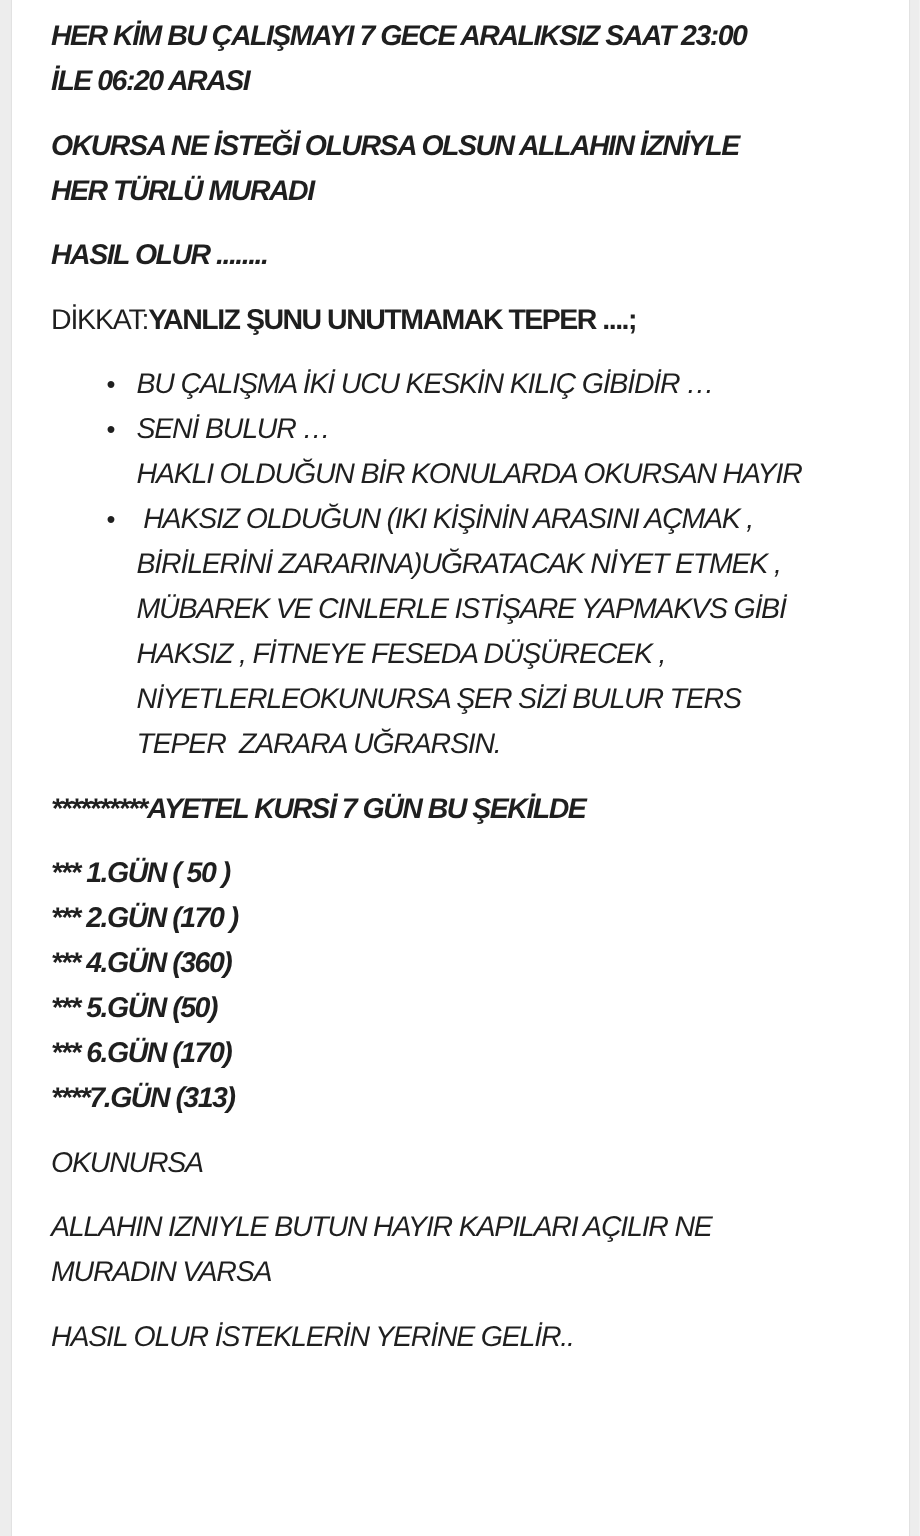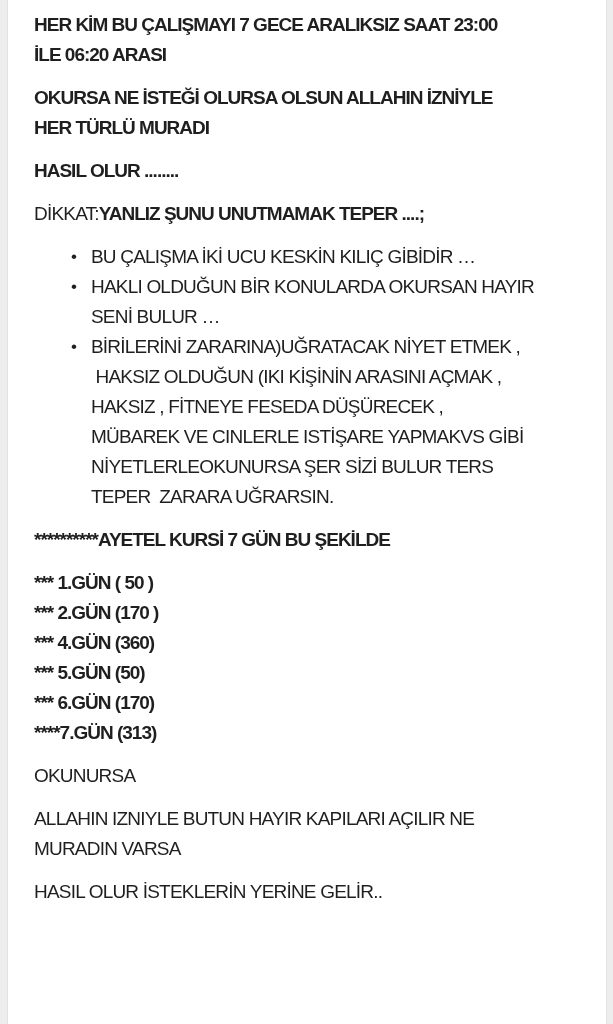"HER KİM BU ÇALIŞMAYI 7" .ln { font-style: none -> italic }
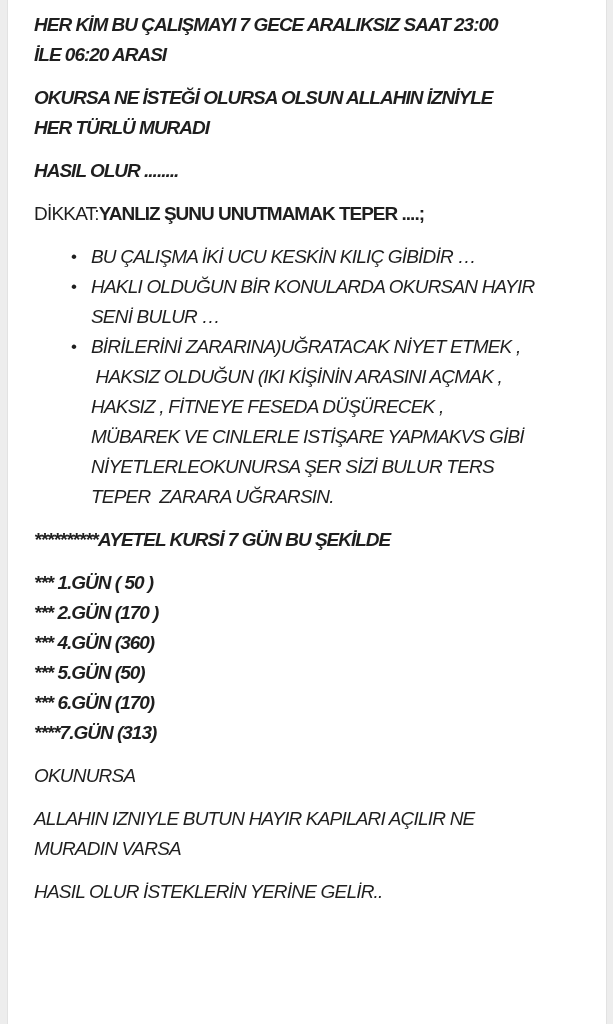"HAKLI OLDUĞUN BİR KONULARDA OKURSAN" div.ln { order: before "SENİ BULUR …" -> after "SENİ BULUR …" }
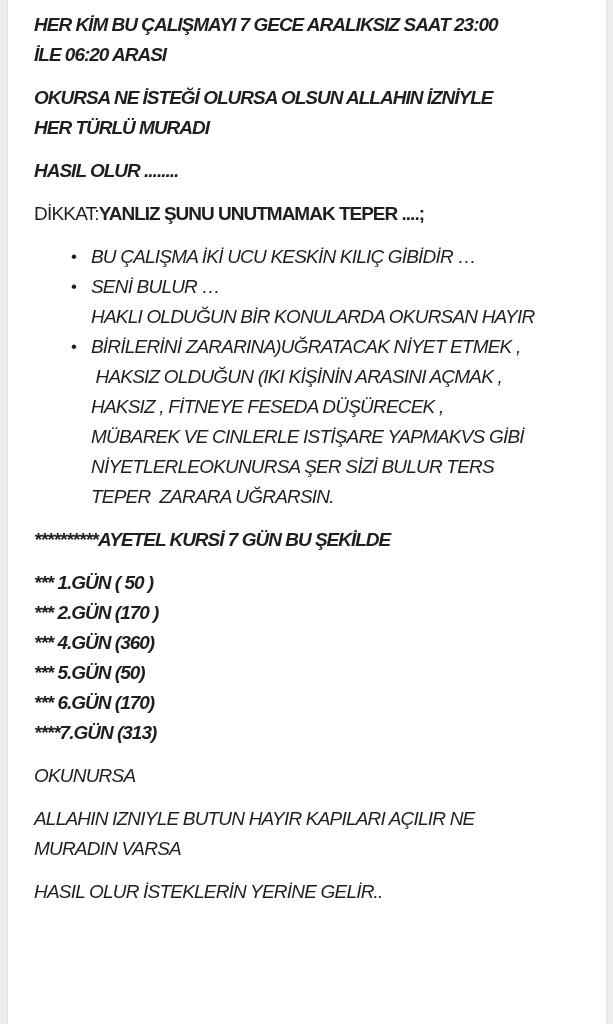"BİRİLERİNİ ZARARINA)UĞRATACAK NİYET" div.ln { order: before "HAKSIZ OLDUĞUN (IKI KİŞİNİN ARASINI" -> after "HAKSIZ OLDUĞUN (IKI KİŞİNİN ARASINI" }
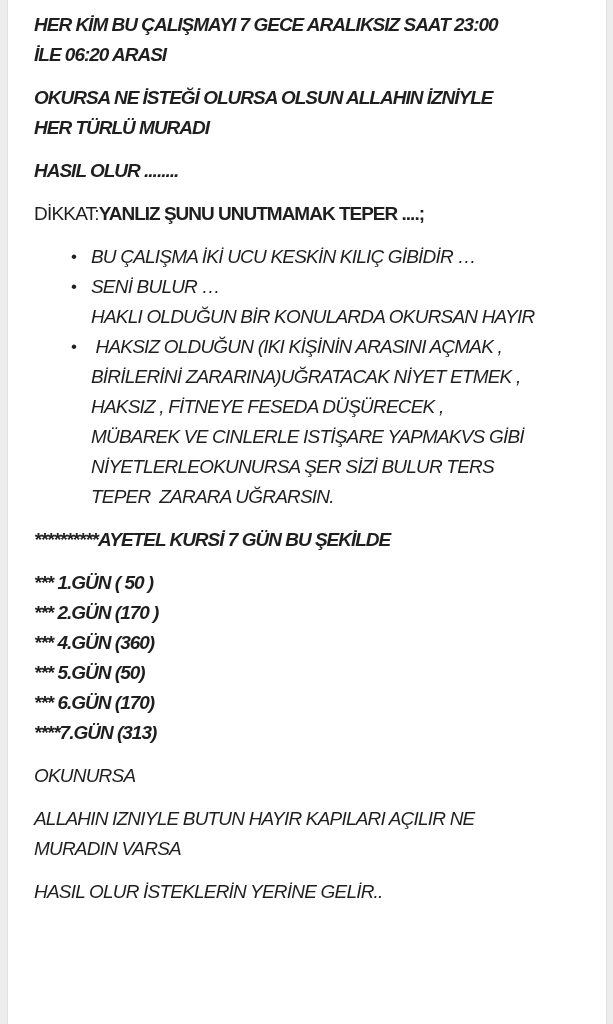"HAKSIZ , FİTNEYE FESEDA DÜŞÜRECEK" div.ln { order: before "MÜBAREK VE CINLERLE ISTİŞARE YAPMAKVS" -> after "MÜBAREK VE CINLERLE ISTİŞARE YAPMAKVS" }
